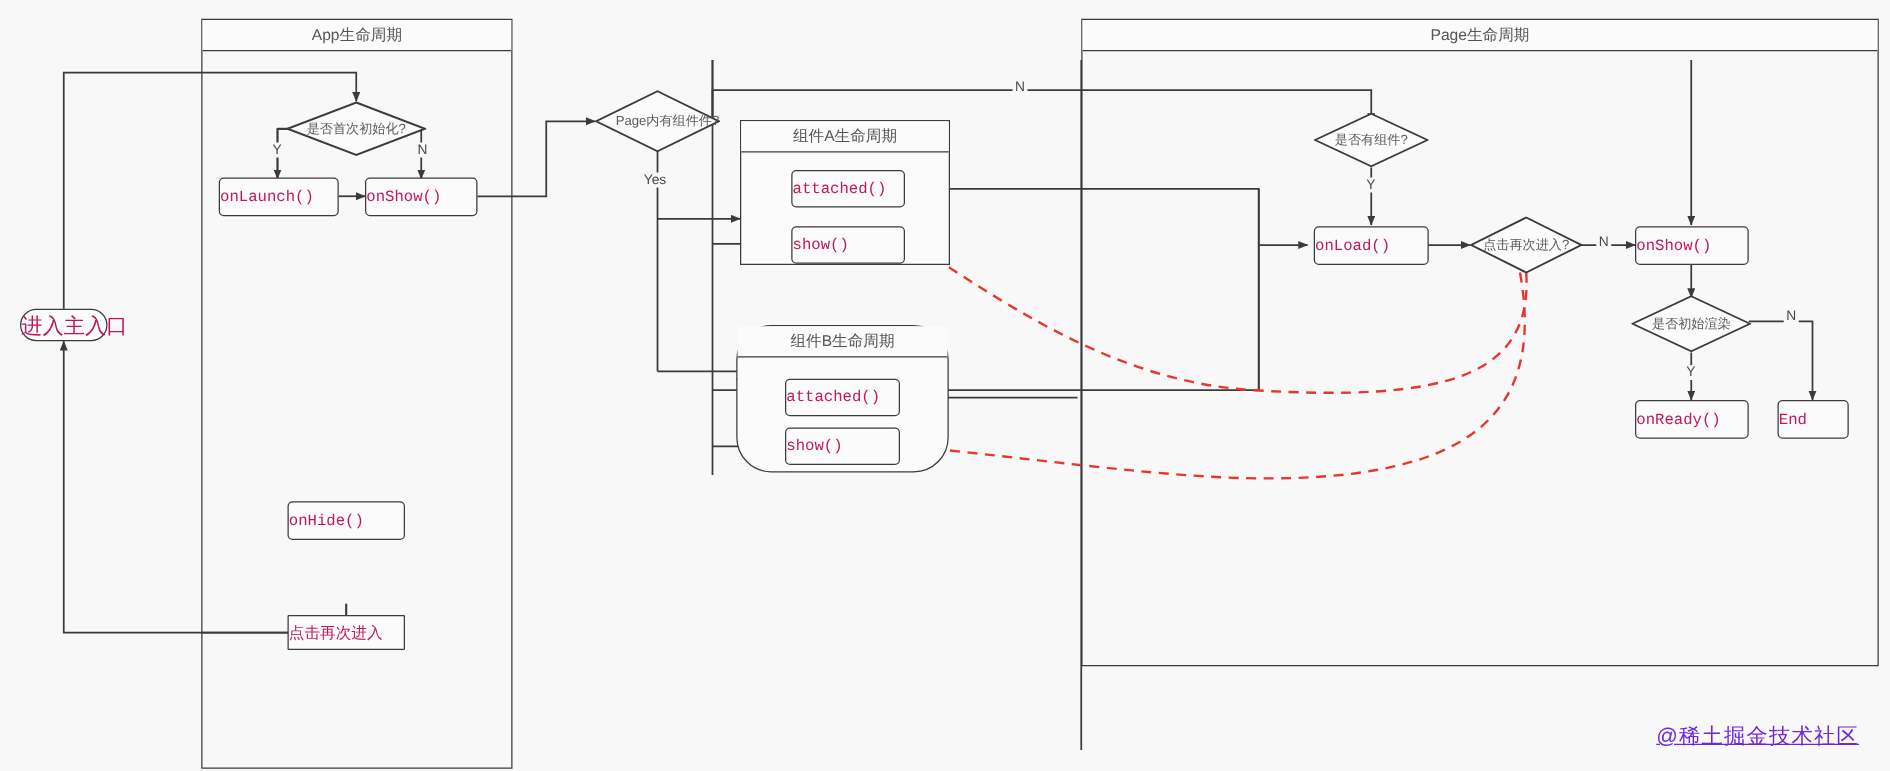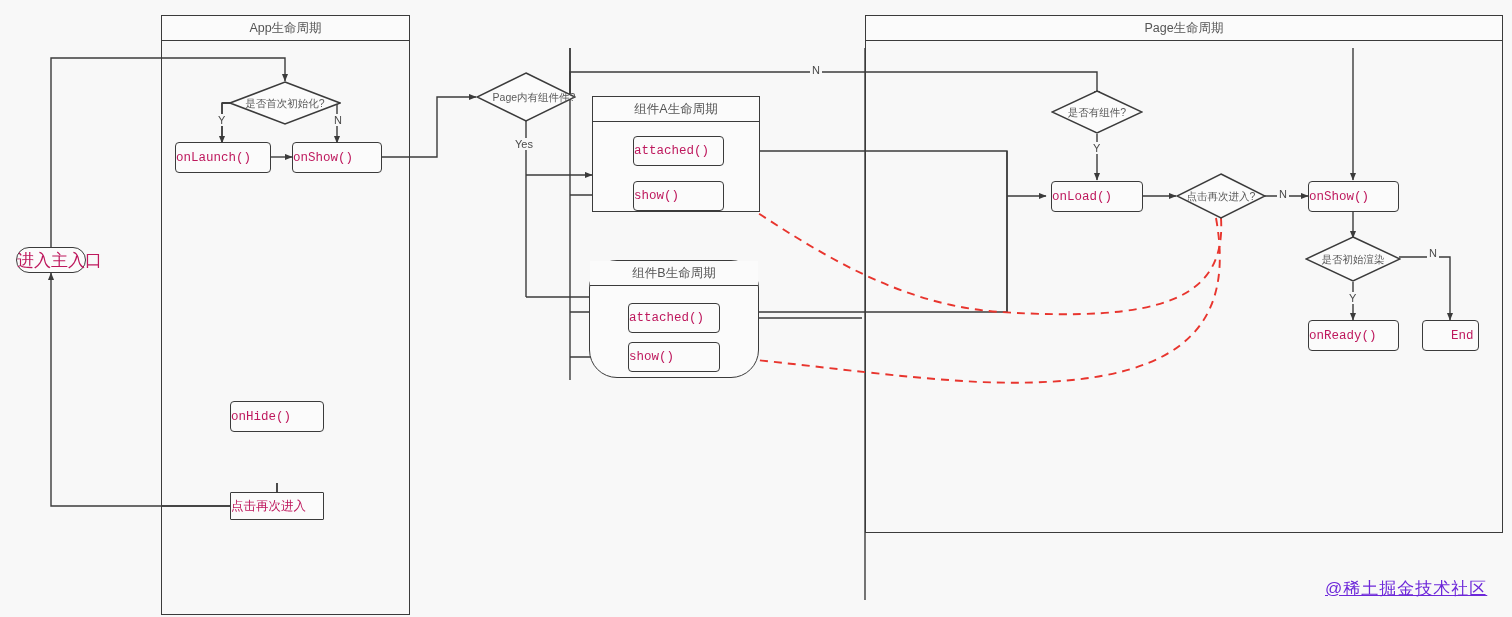"End" div.node { padding-left: 28px -> none }
